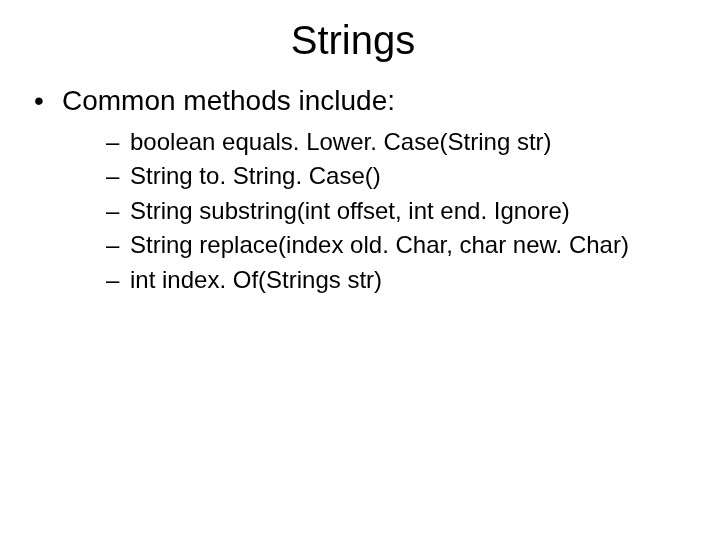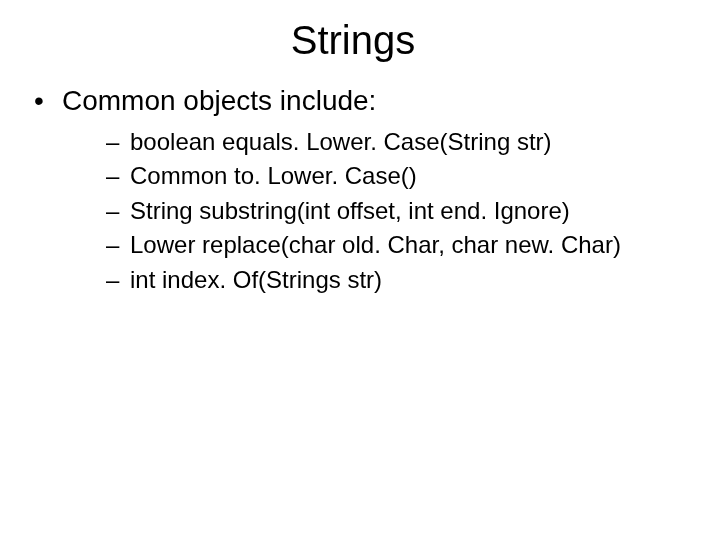"Common objects include:" span { text: objects -> methods }
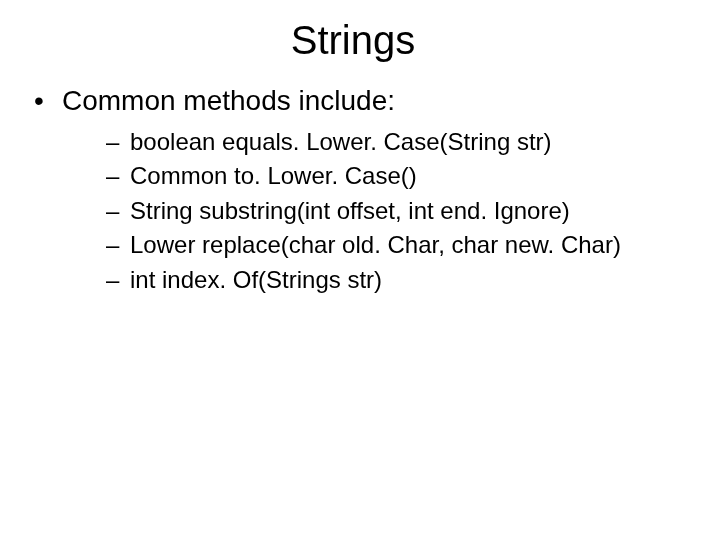"Common to. Lower. Case()" span { text: Common to. Lower -> String to. String }
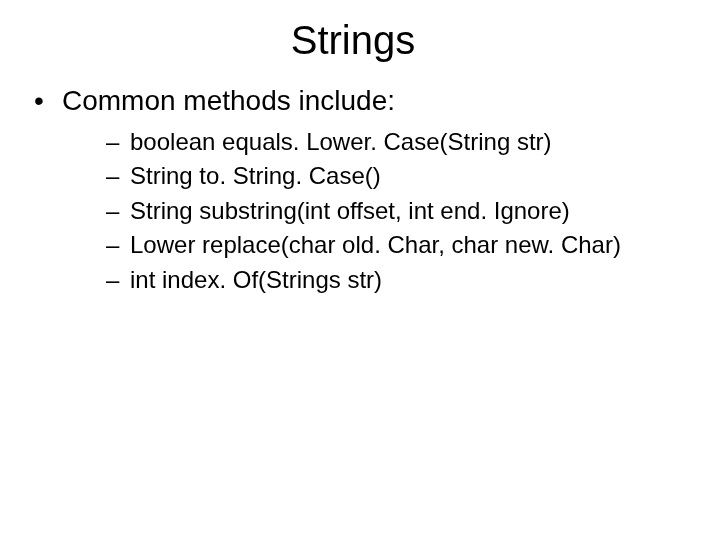"Lower replace(char old. Char, char" span { text: Lower replace(char -> String replace(index }
